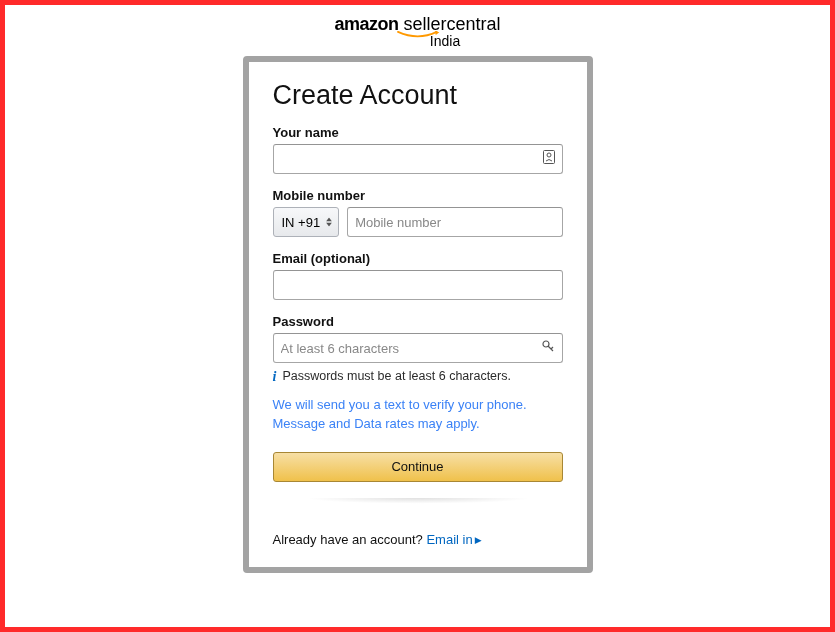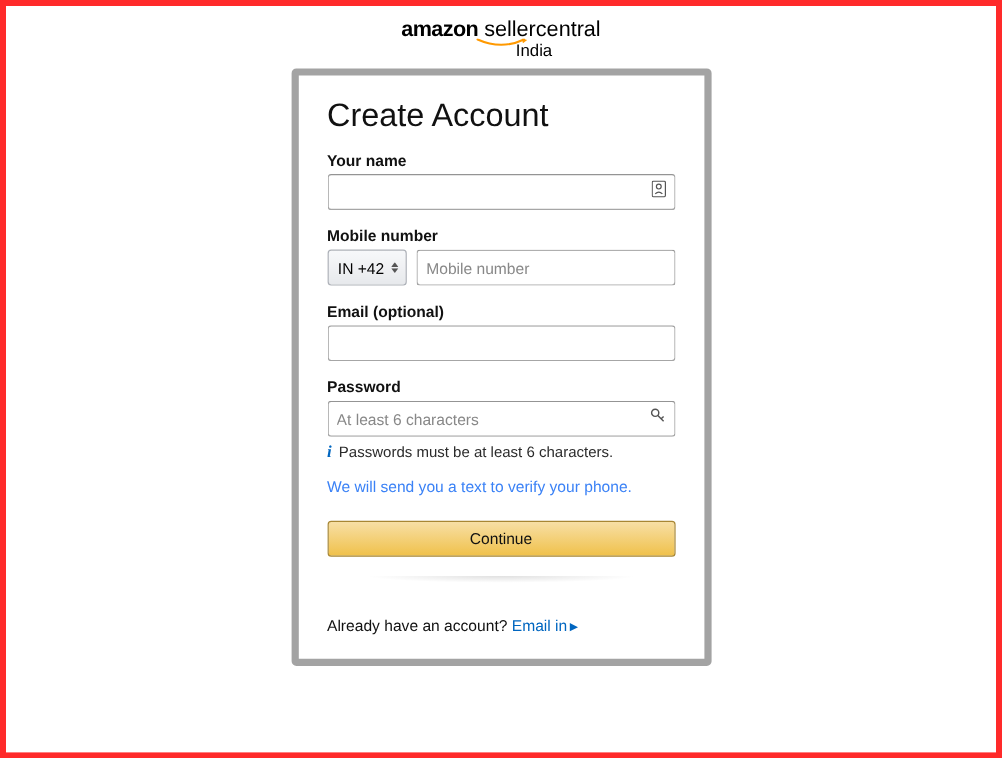"IN +42" span { text: +42 -> +91 }
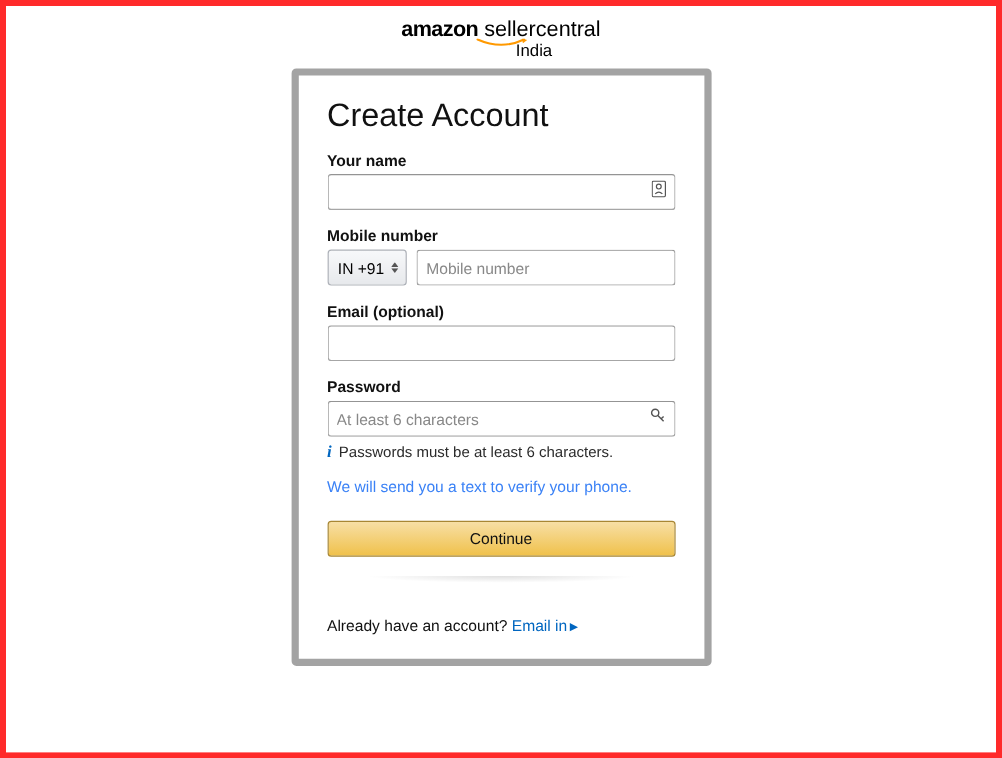"Message and Data rates may" div { html: none -> <div>Message and Data rates may apply.</div> }
